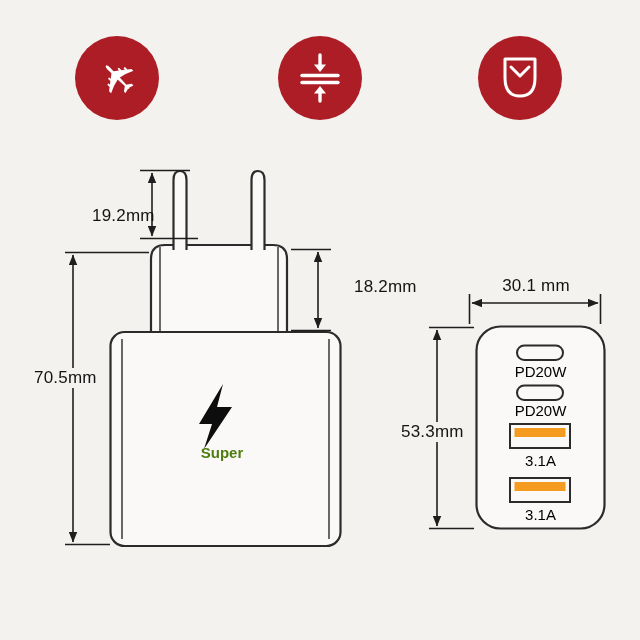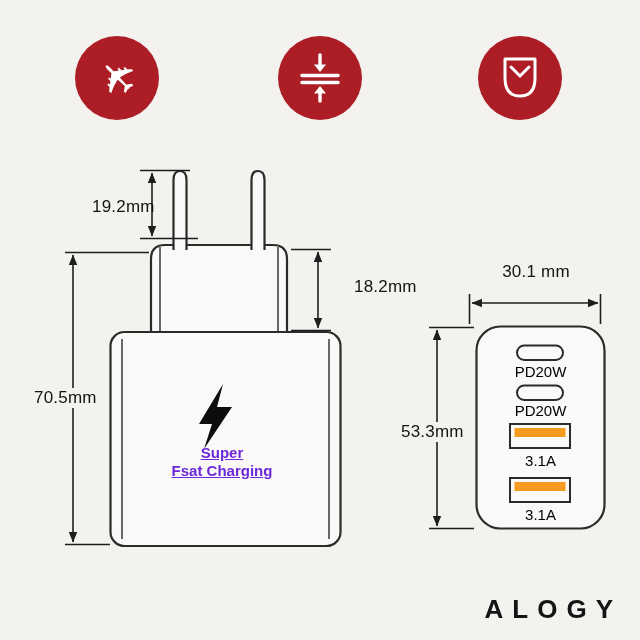"19.2mm" div.dim { top: 197px -> 206px }
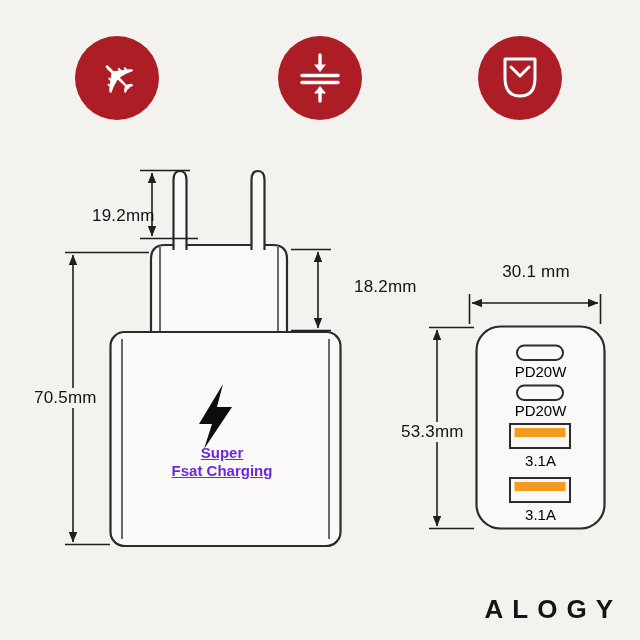"30.1 mm" div.dim { top: 262px -> 276px }
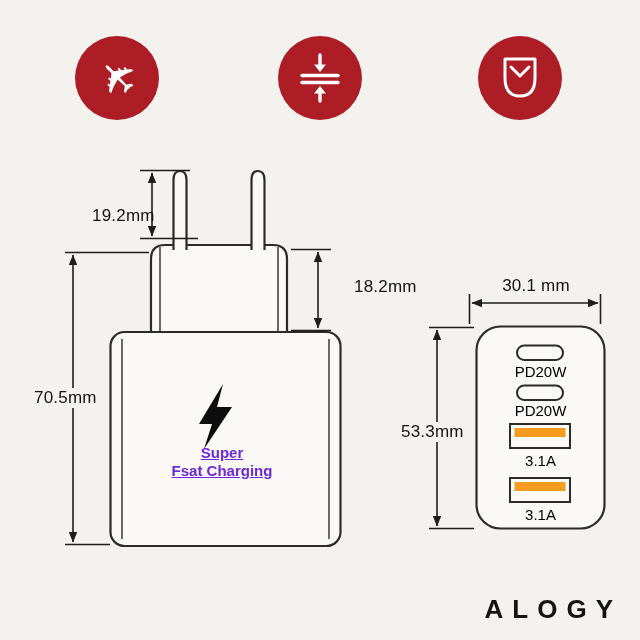"70.5mm" div.dim { top: 388px -> 368px }
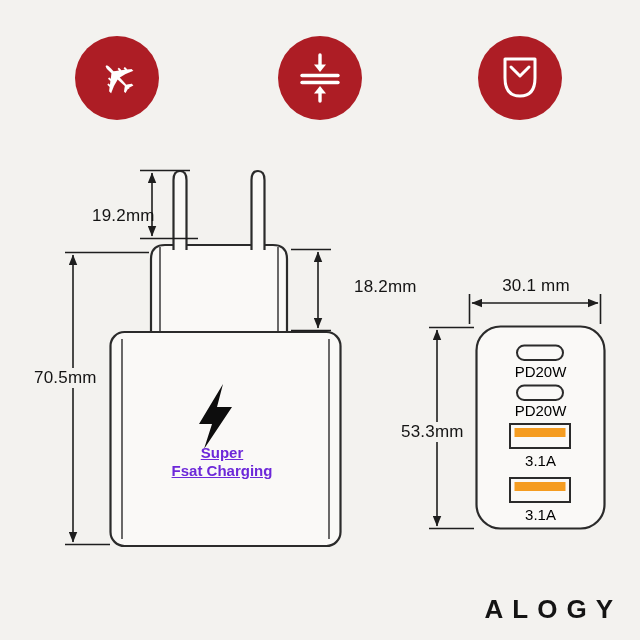"Super" .charger-line { color: #6d28d9 -> #4d7c0f; text-decoration: underline -> none }
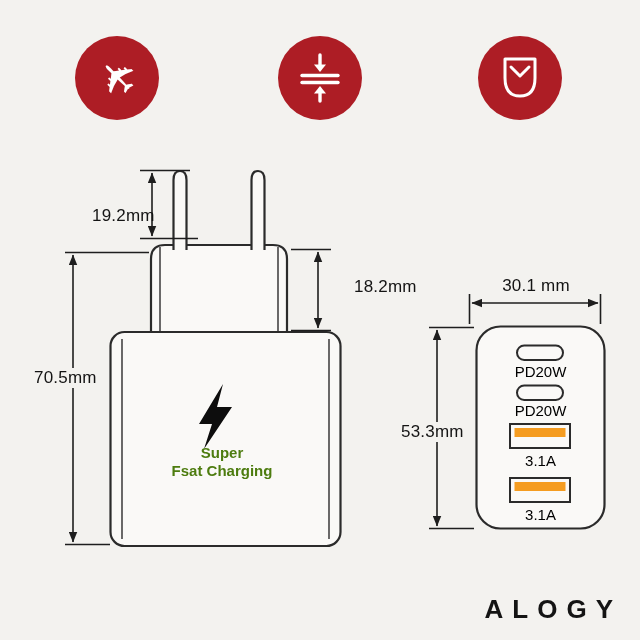"Fsat Charging" div.charger-line { html: <div>Fsat Charging</div> -> none }
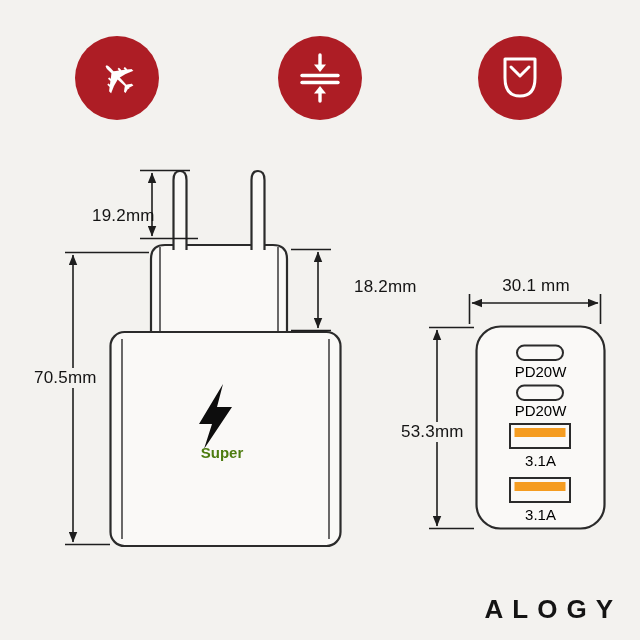"ALOGY" div.logo { html: <div>ALOGY</div> -> none }
